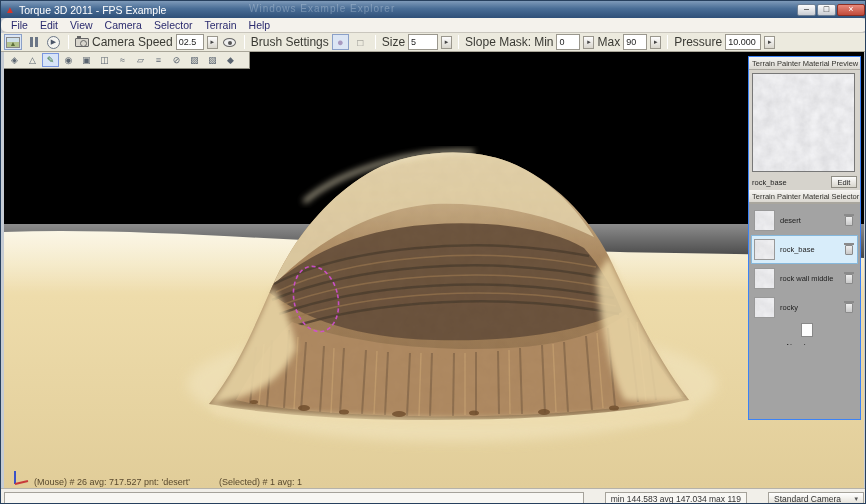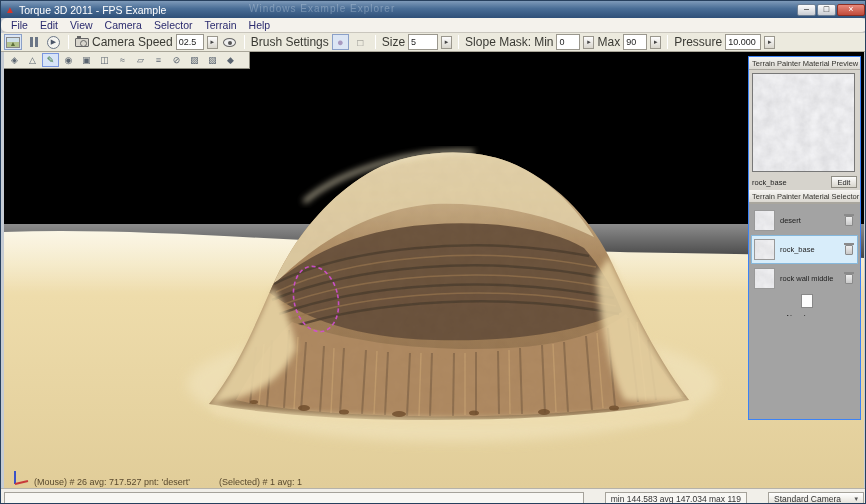"rocky" div.mat-row { html: none -> <div> <span><svg> <rect></rect> <rect></rect> </svg></span> <span>rocky</span> <span></span> </div> }
